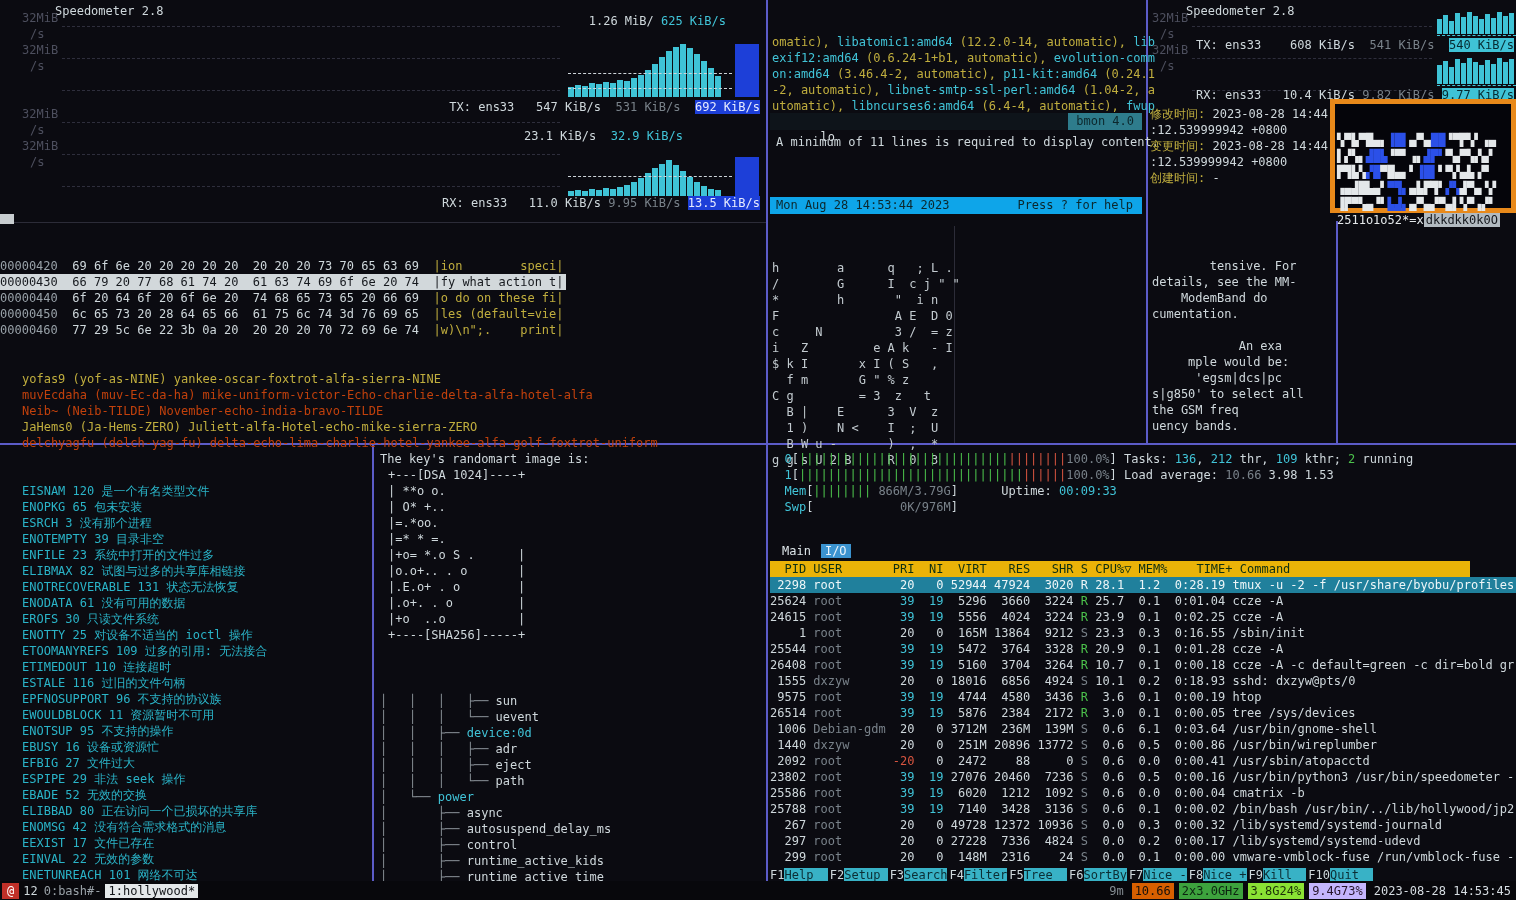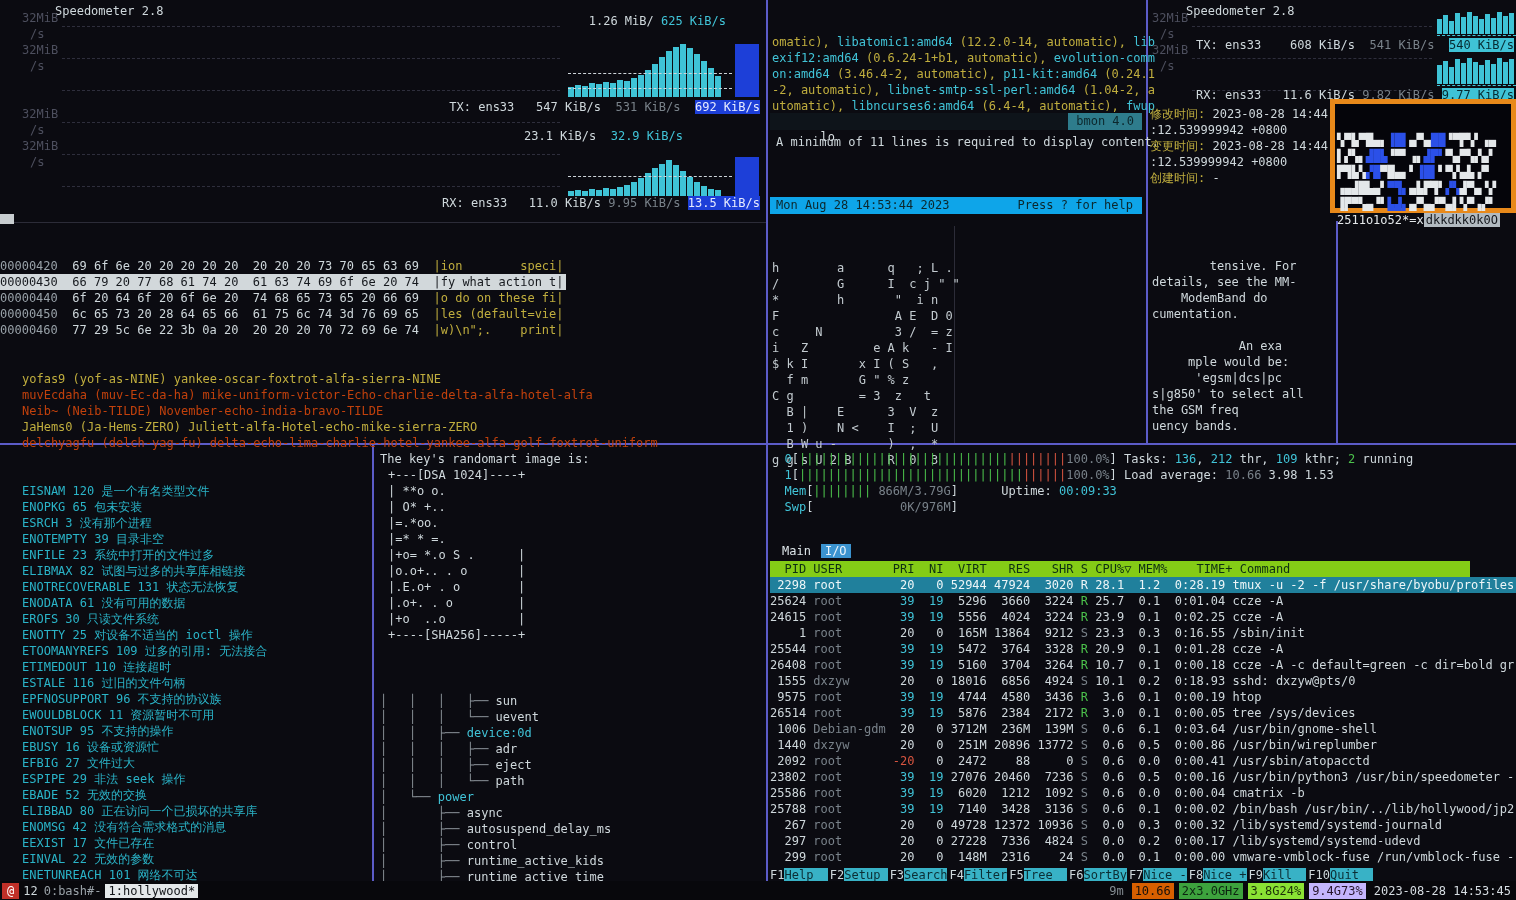"11.6 KiB/s" span.c-white { text: 11.6 -> 10.4 }
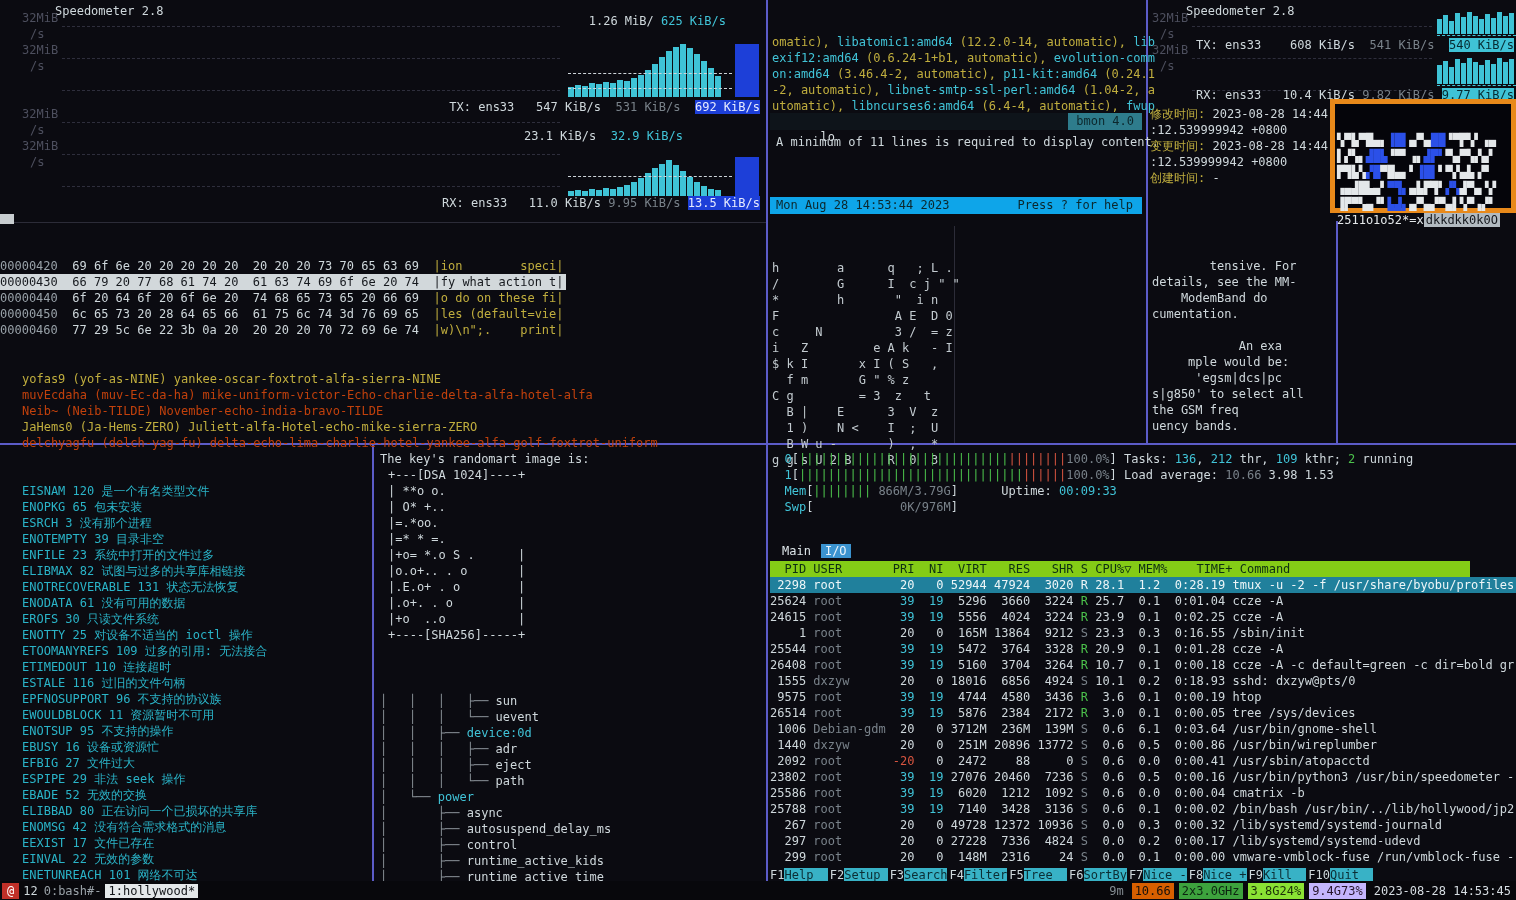"PID USER PRI NI VIRT" .htop-hdr { background: #84cc16 -> #eab308 }
